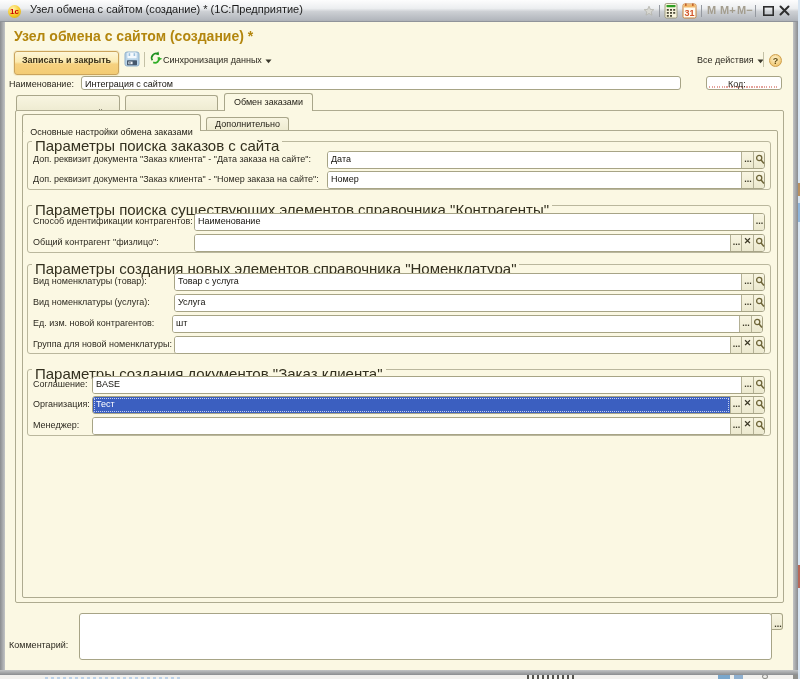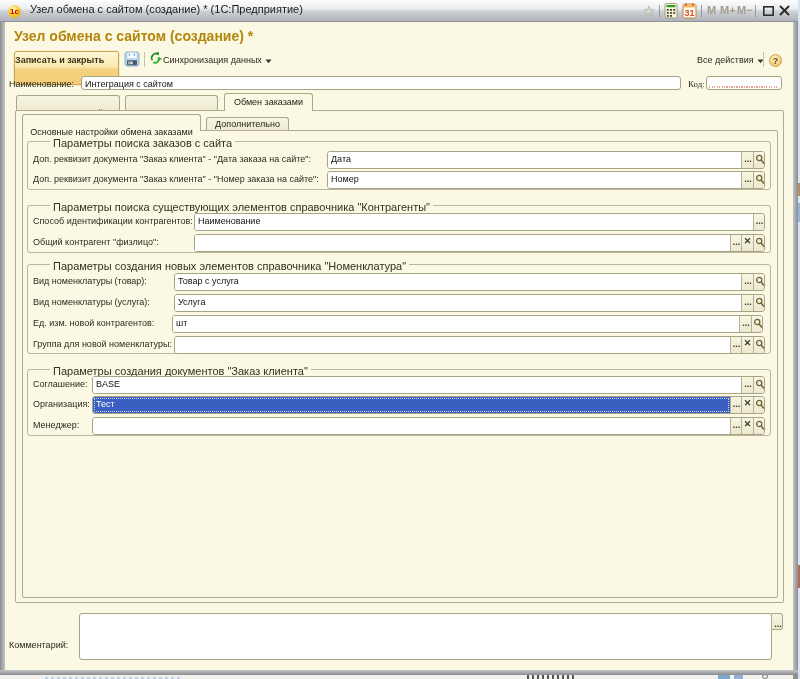"Записать и закрыть" #btnsave { height: 34px -> 24px; text-align: left -> center }
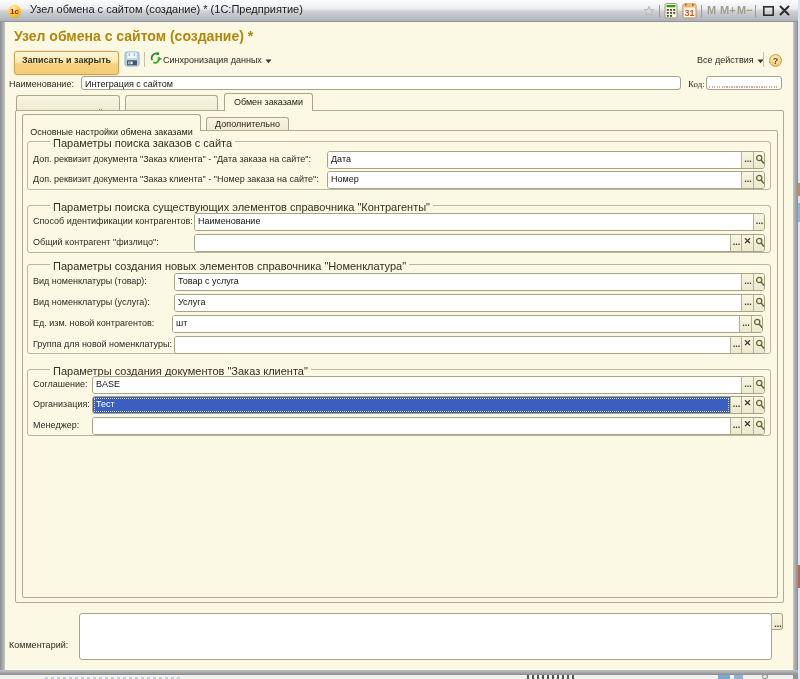"Код:" div.lbl { font-family: Liberation Serif, serif -> none; left: 688px -> 728px }
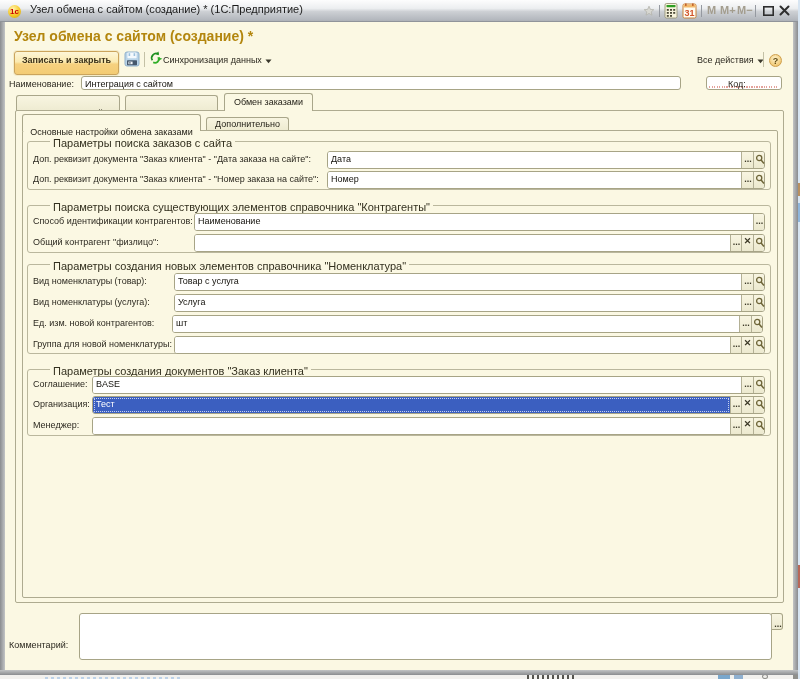"Параметры поиска заказов с сайта" .fs .cap { font-size: 11px -> 15px; left: 22px -> 4px }
